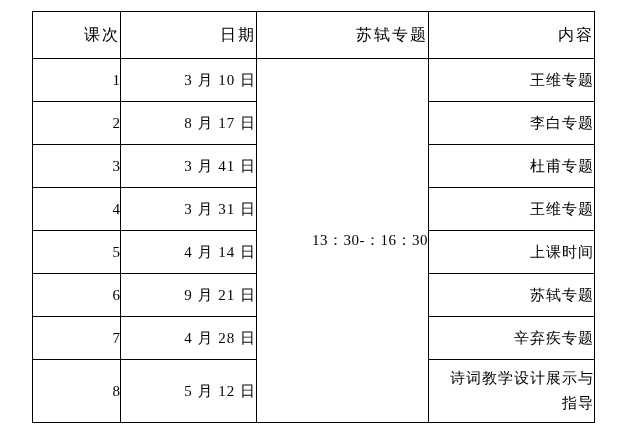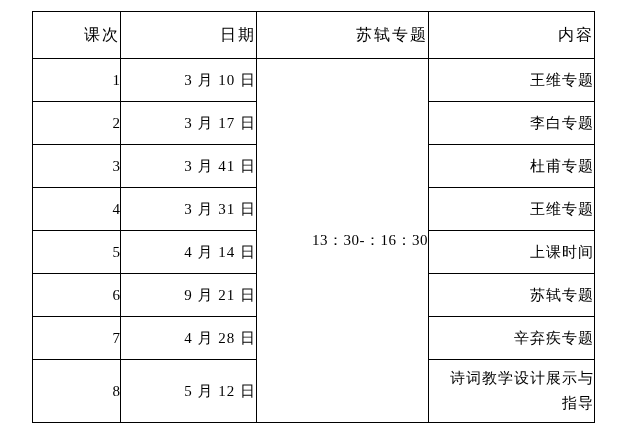"3 月 17 日" td.date { text: 3 -> 8 }
